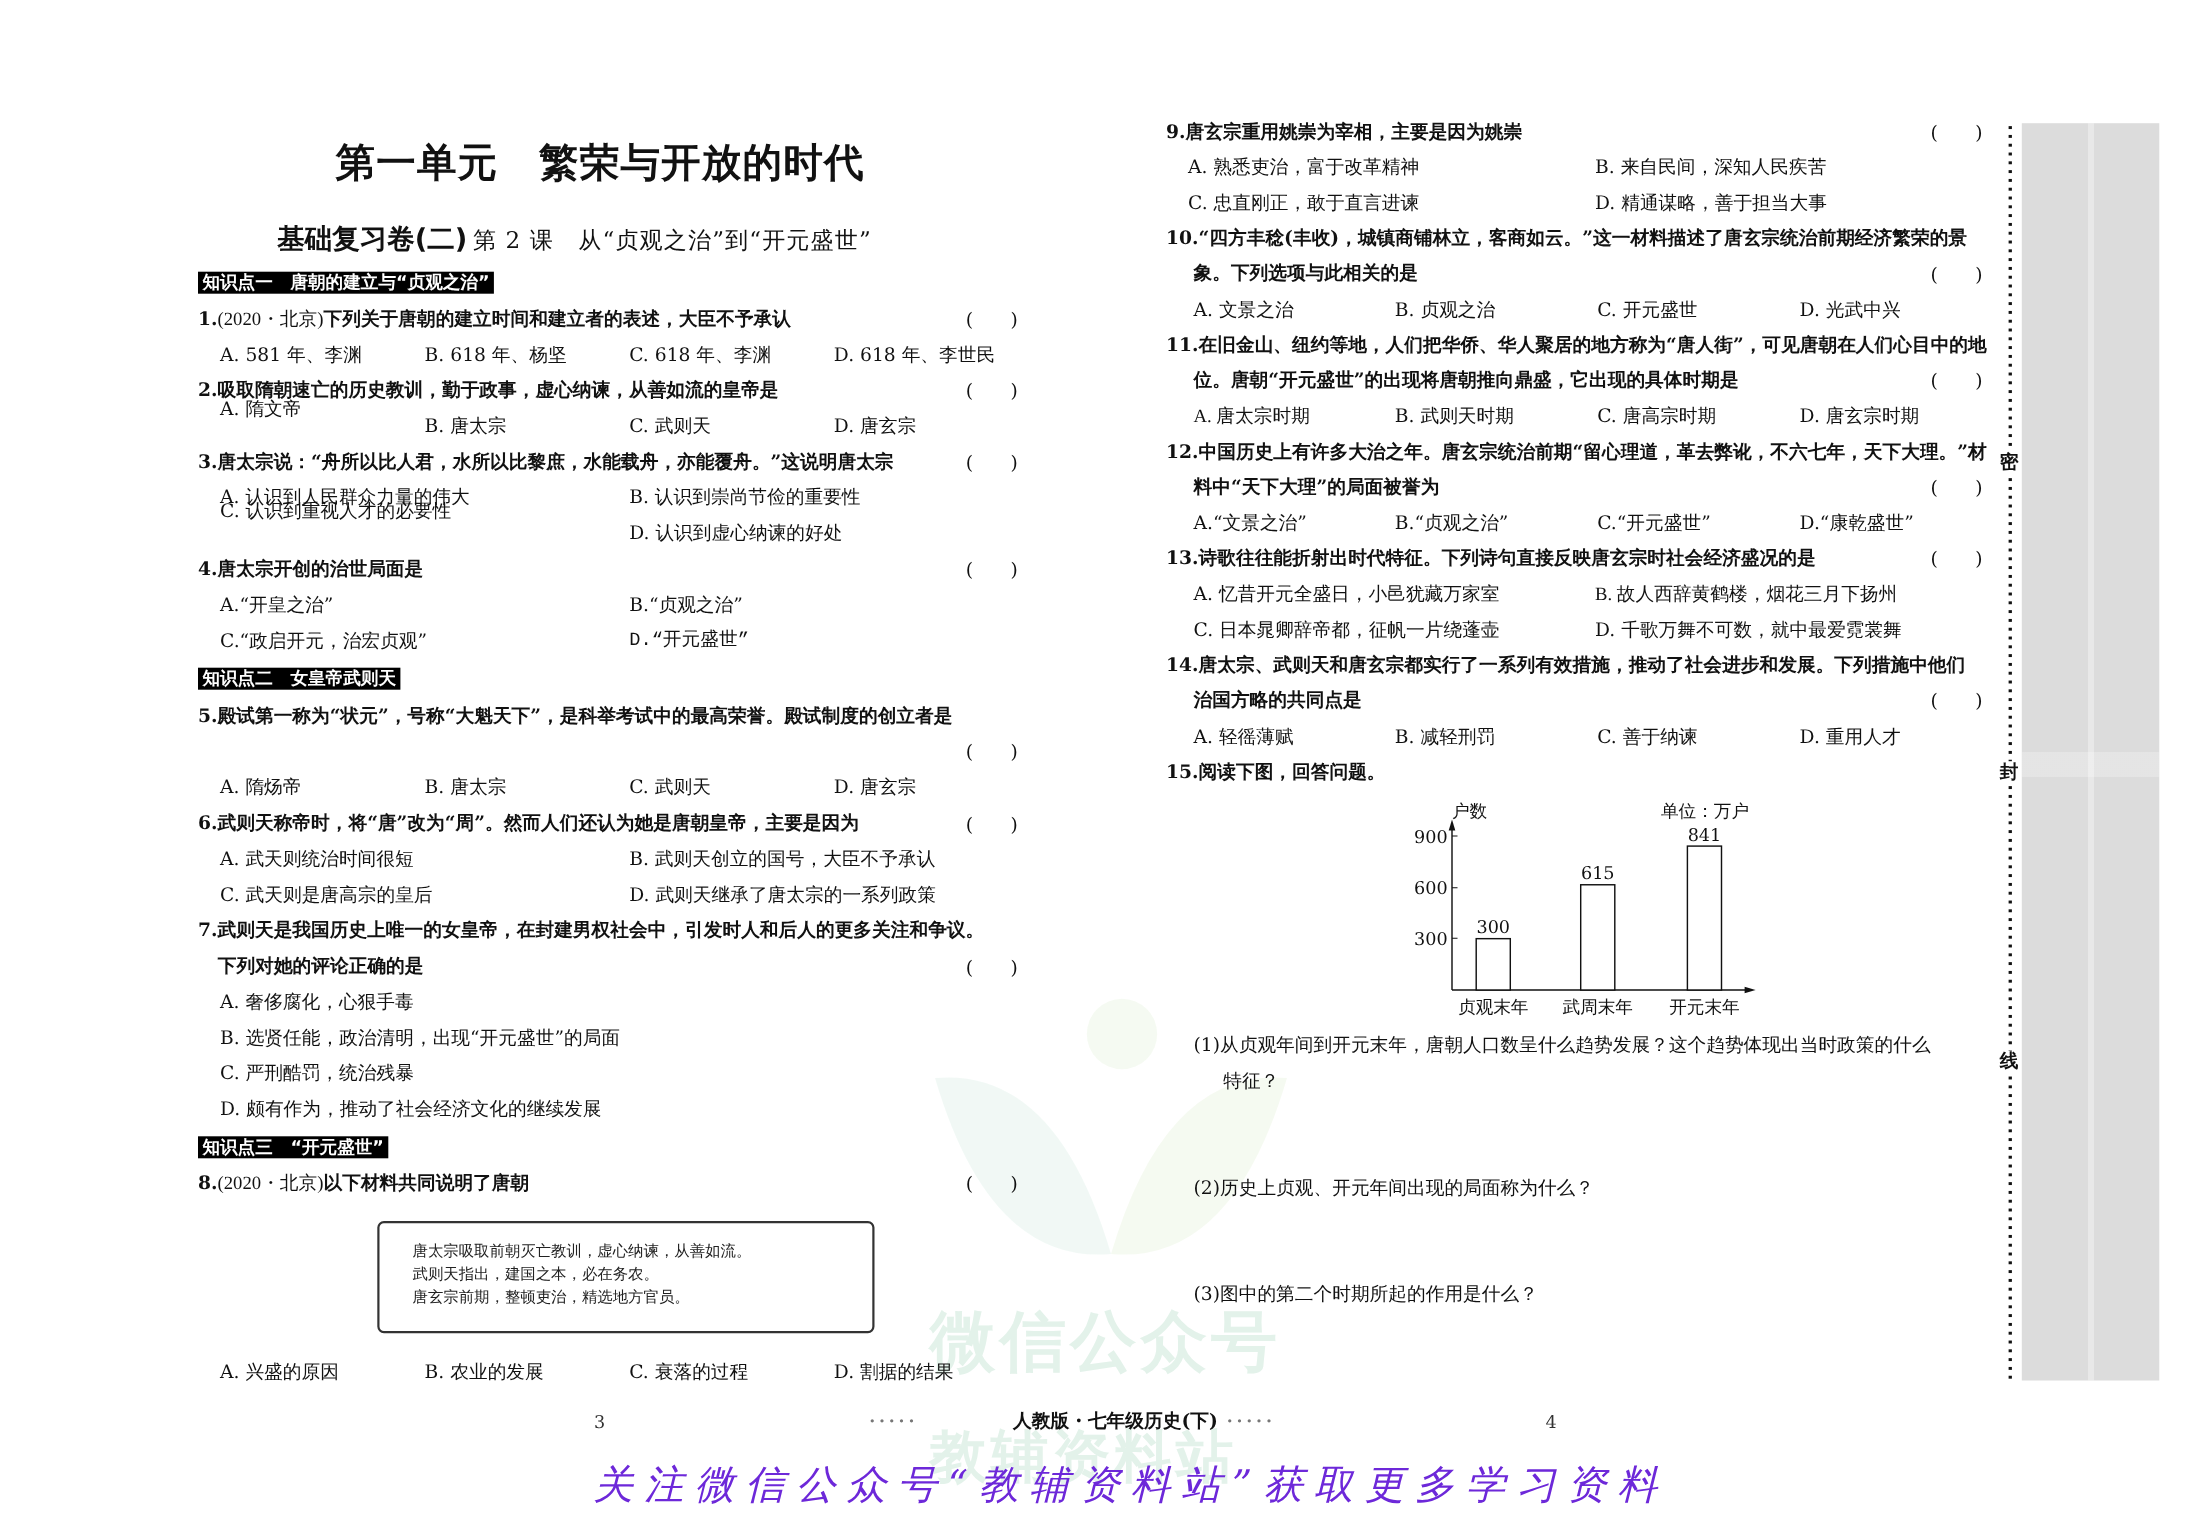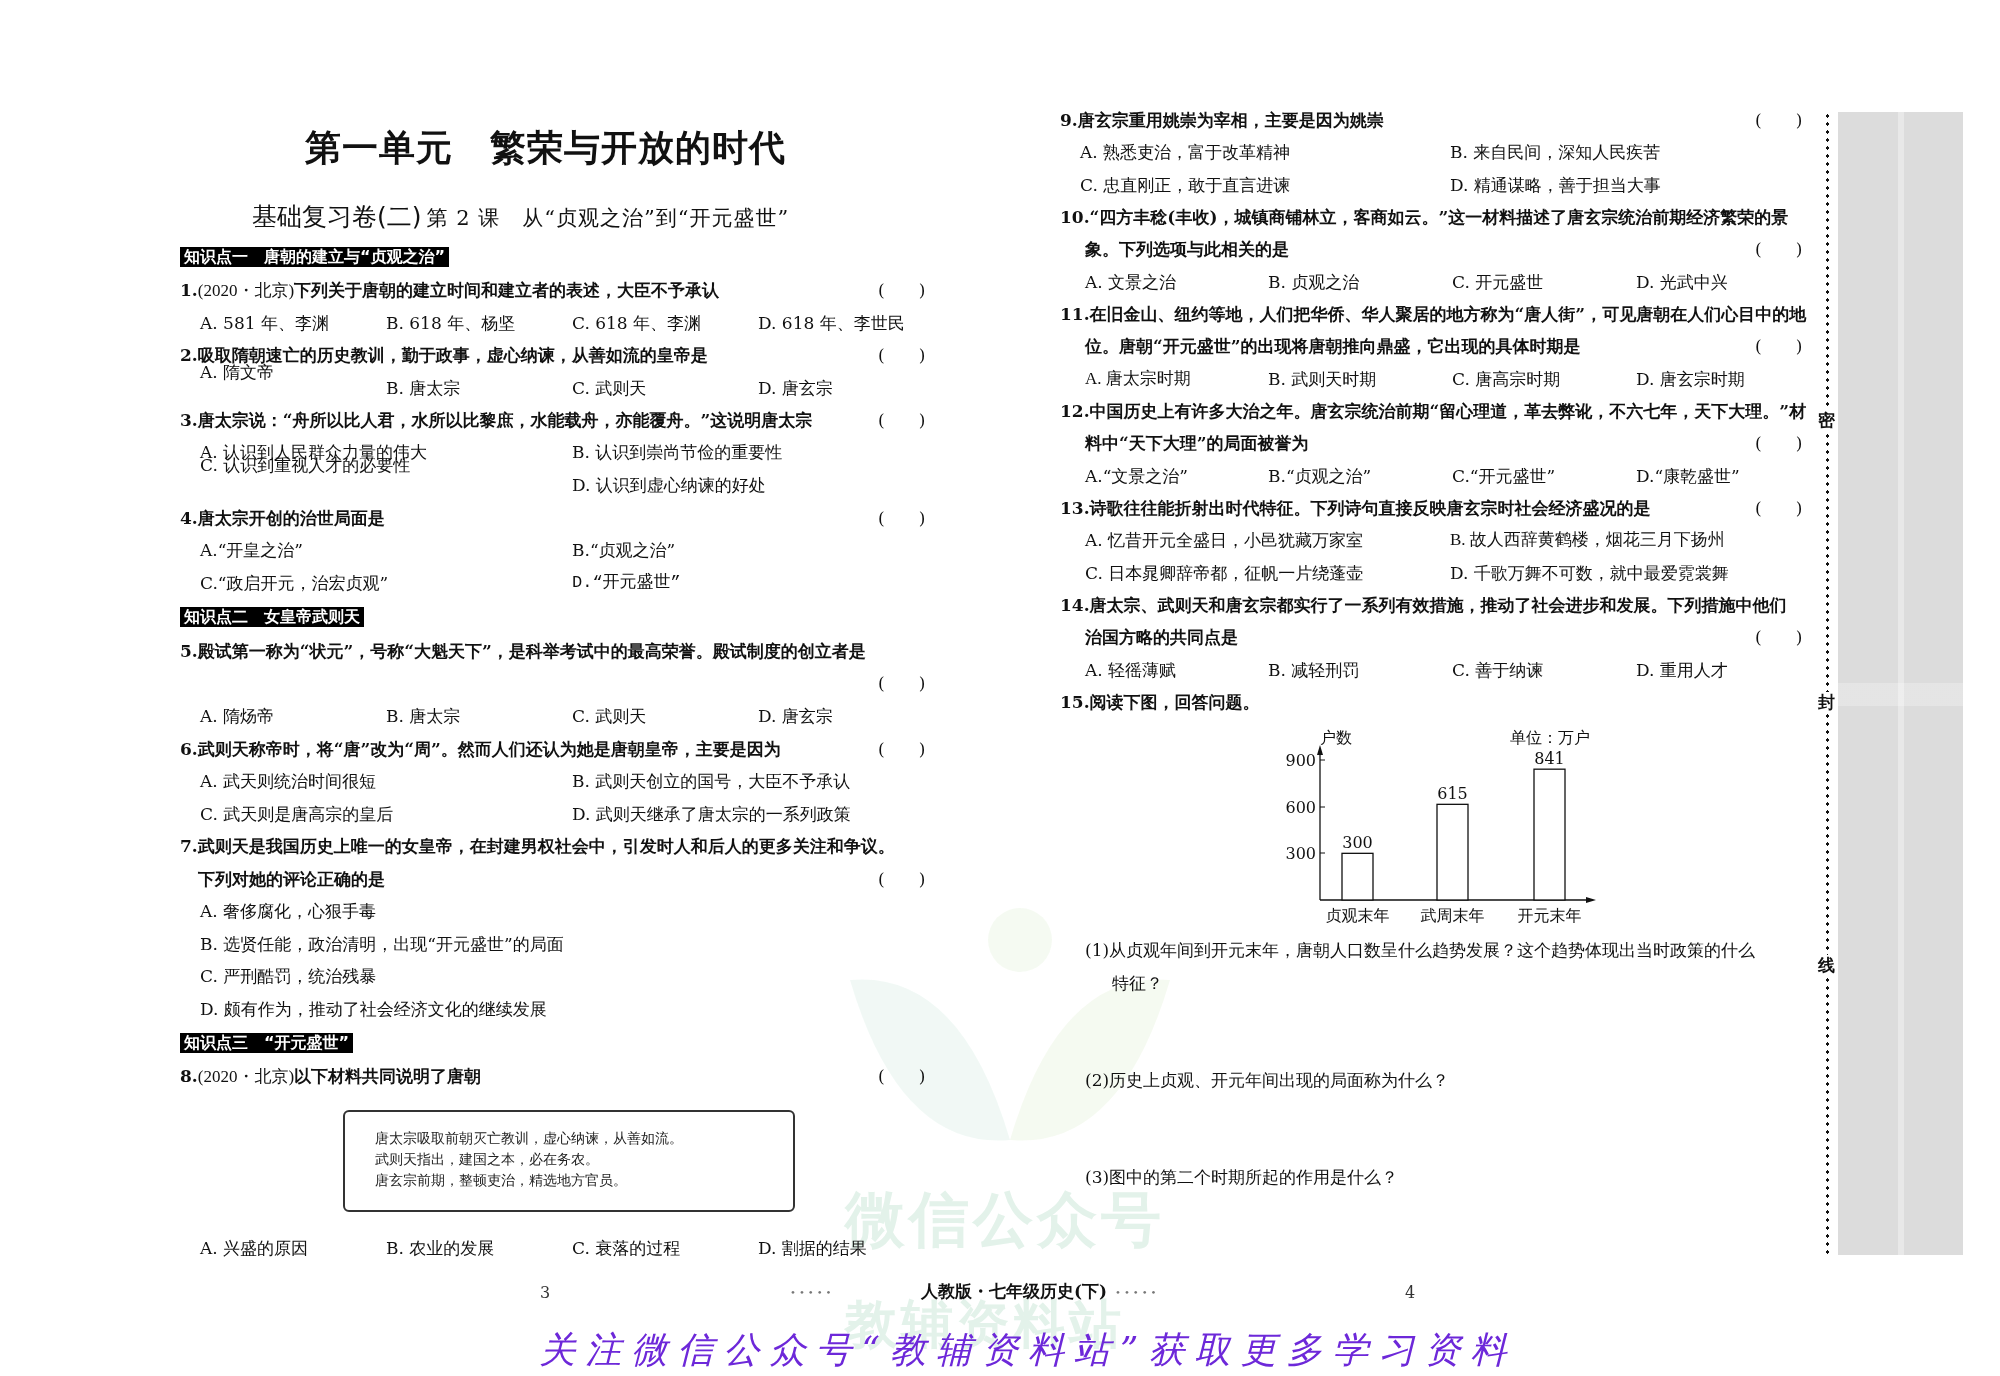"基础复习卷(二)" .subtitle-main { font-weight: normal -> bold }
